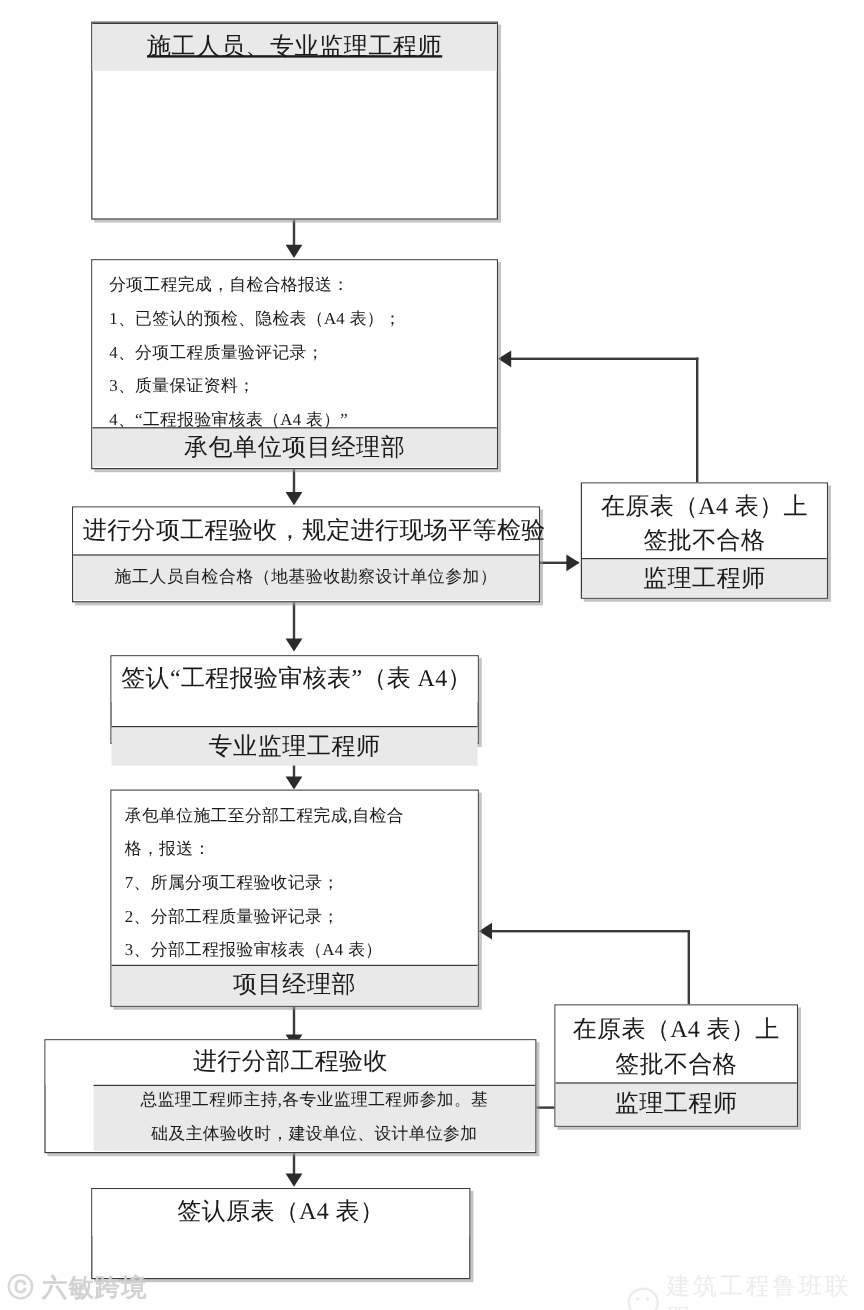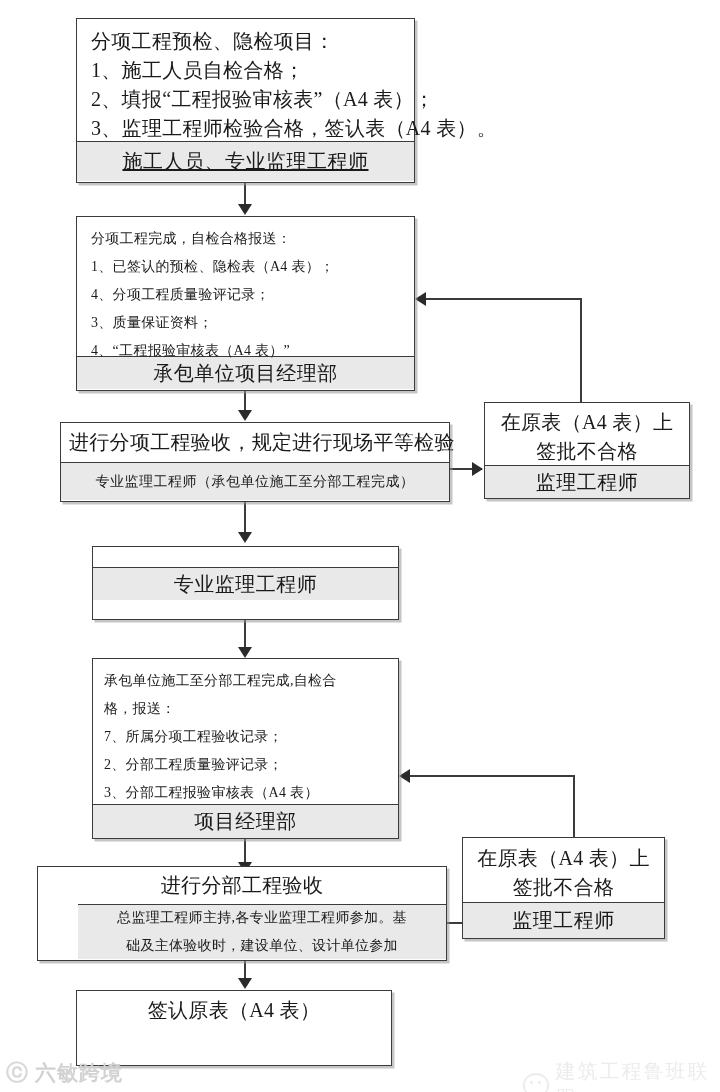"分项工程预检、隐检项目：" div.body { html: <div> <p>分项工程预检、隐检项目：</p> <p>1、施工人员自检合格；</p> <p>2、填报“工程报验审核表”（A4 表）；</p> <p>3、监理工程师检验合格，签认表（A4 表）。</p> </div> -> none }
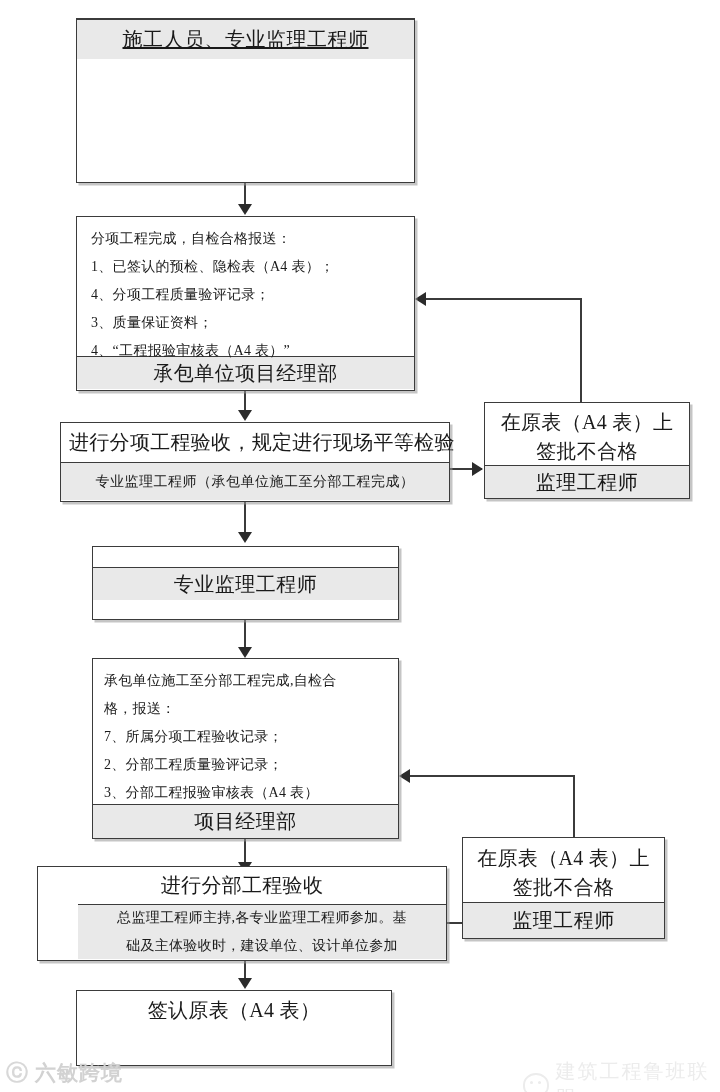"专业监理工程师（承包单位施工至分部工程完成）" div.role { text: 专业监理工程师（承包单位施工至分部工程完成 -> 施工人员自检合格（地基验收勘察设计单位参加 }
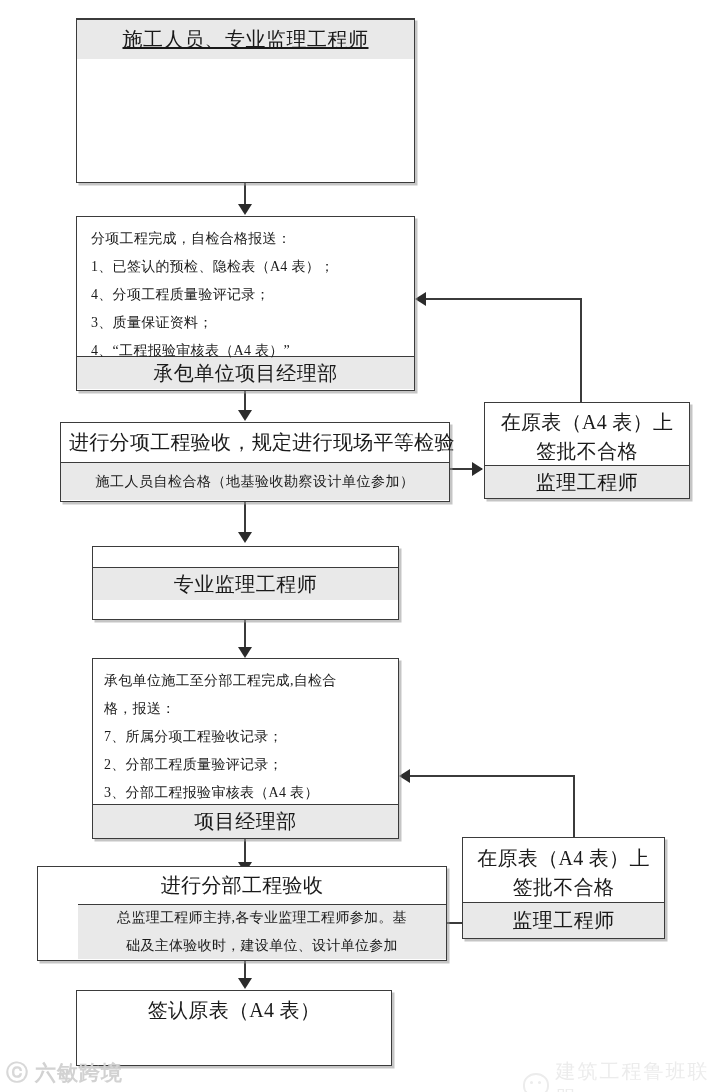"签认“工程报验审核表”（表 A4）" div.body { html: none -> <div> <p>签认“工程报验审核表”（表 A4）</p> </div> }
